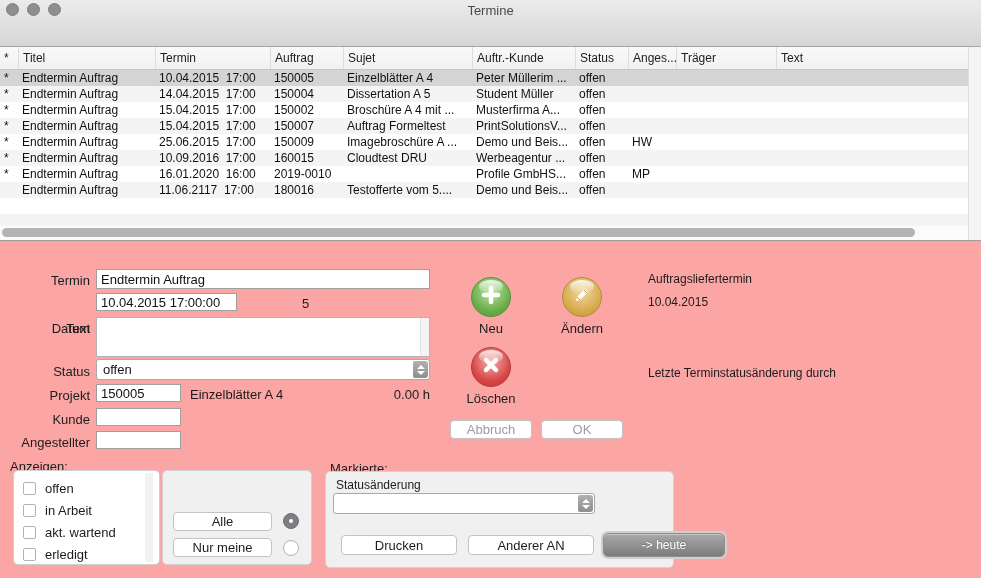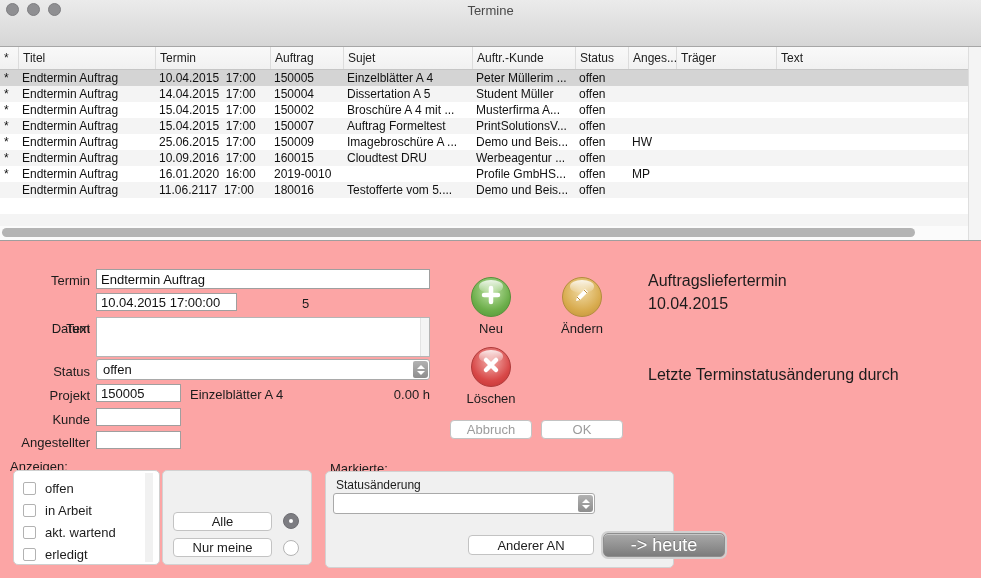"Auftragsliefertermin" .info-line { font-size: 16px -> 12px }
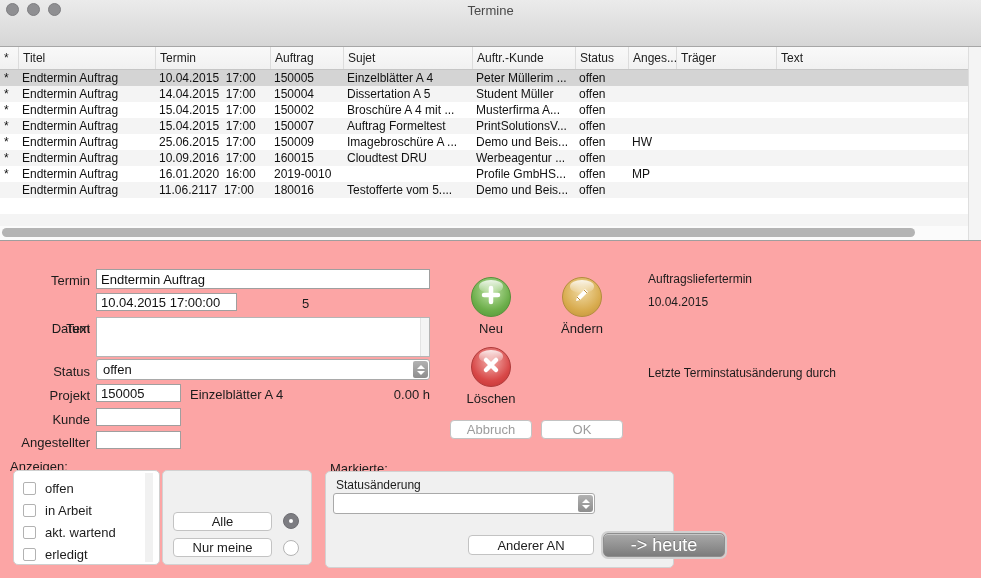"Drucken" div.std-btn { html: none -> <div>Drucken</div> }
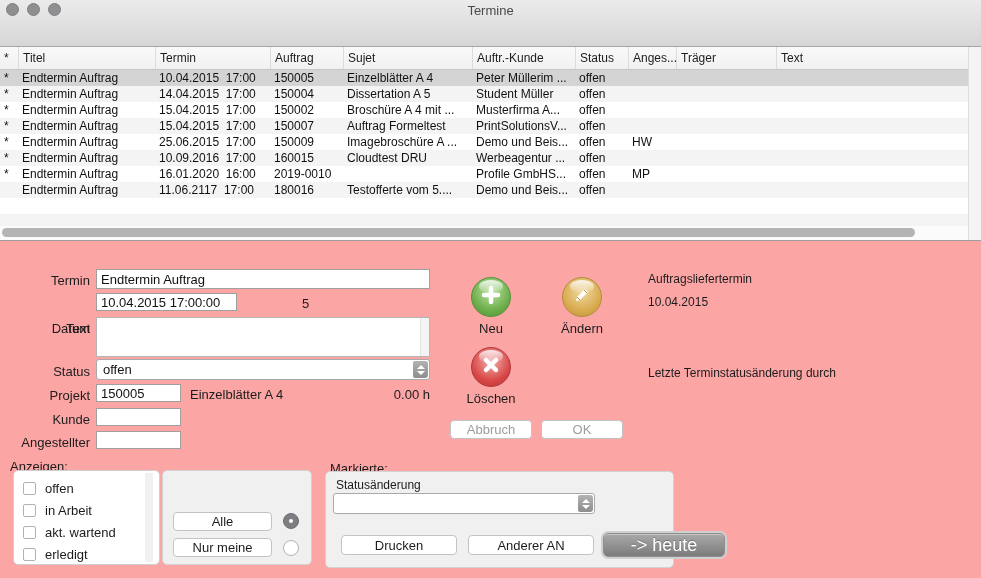"-> heute" .dark-btn { font-size: 18px -> 12px }
